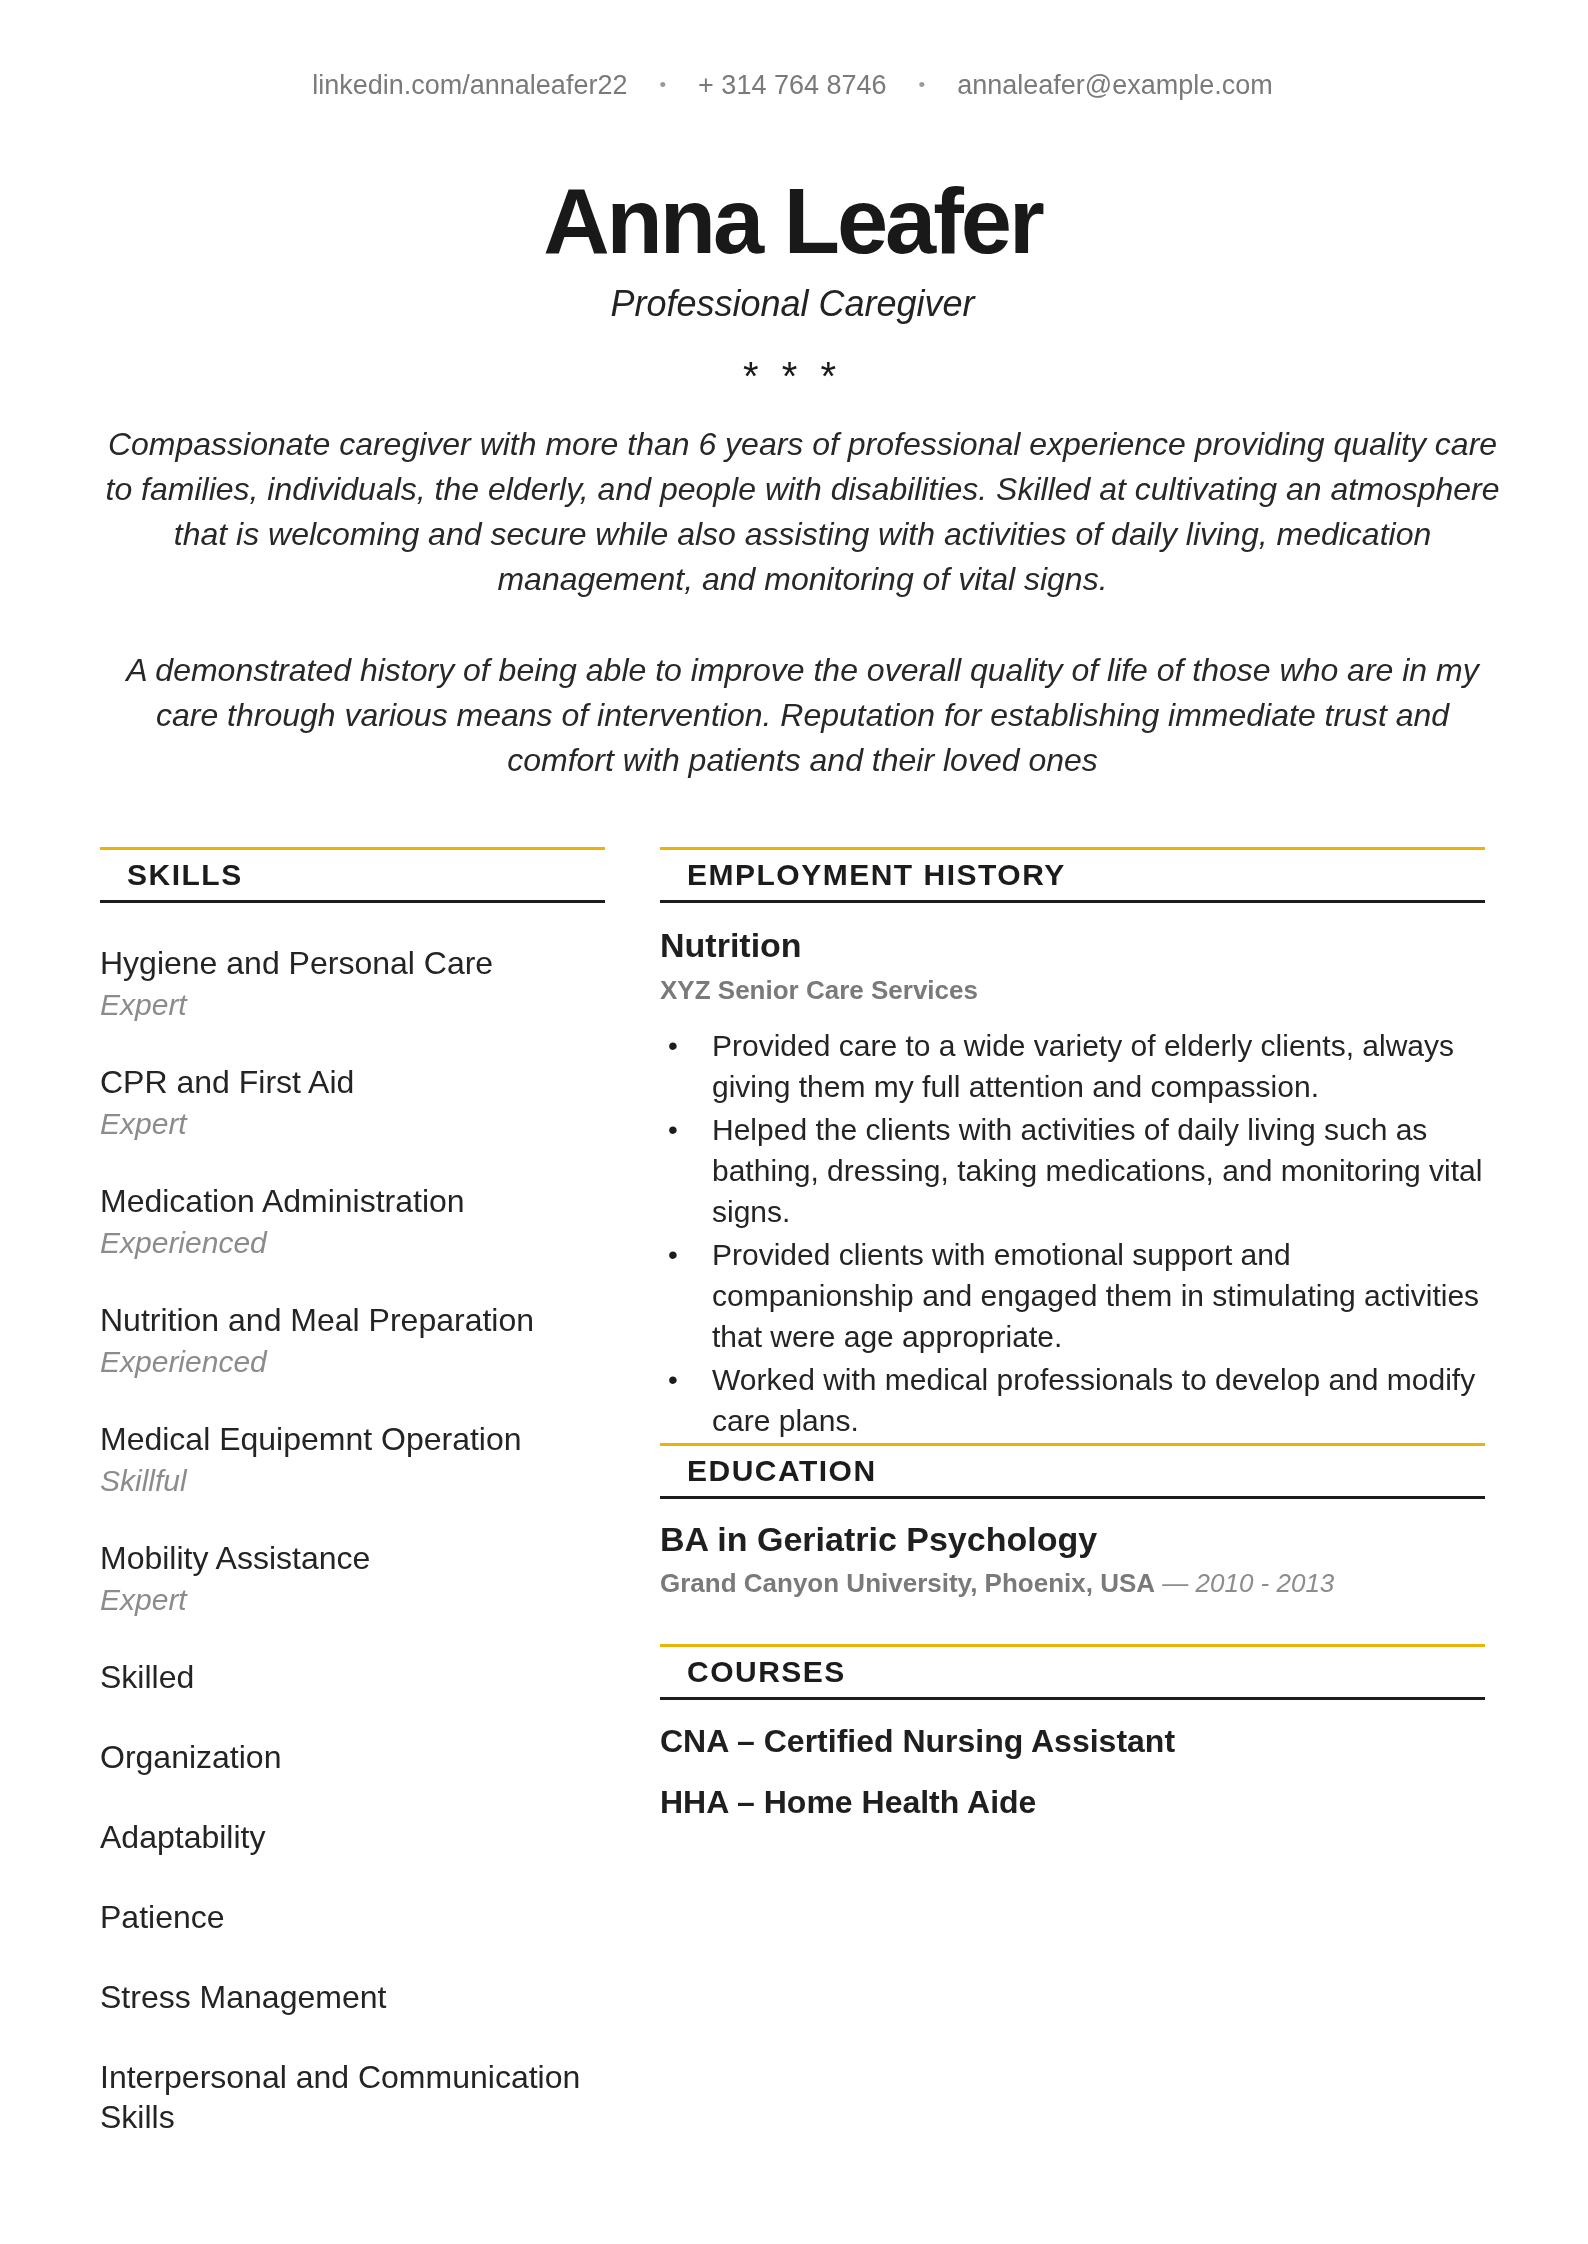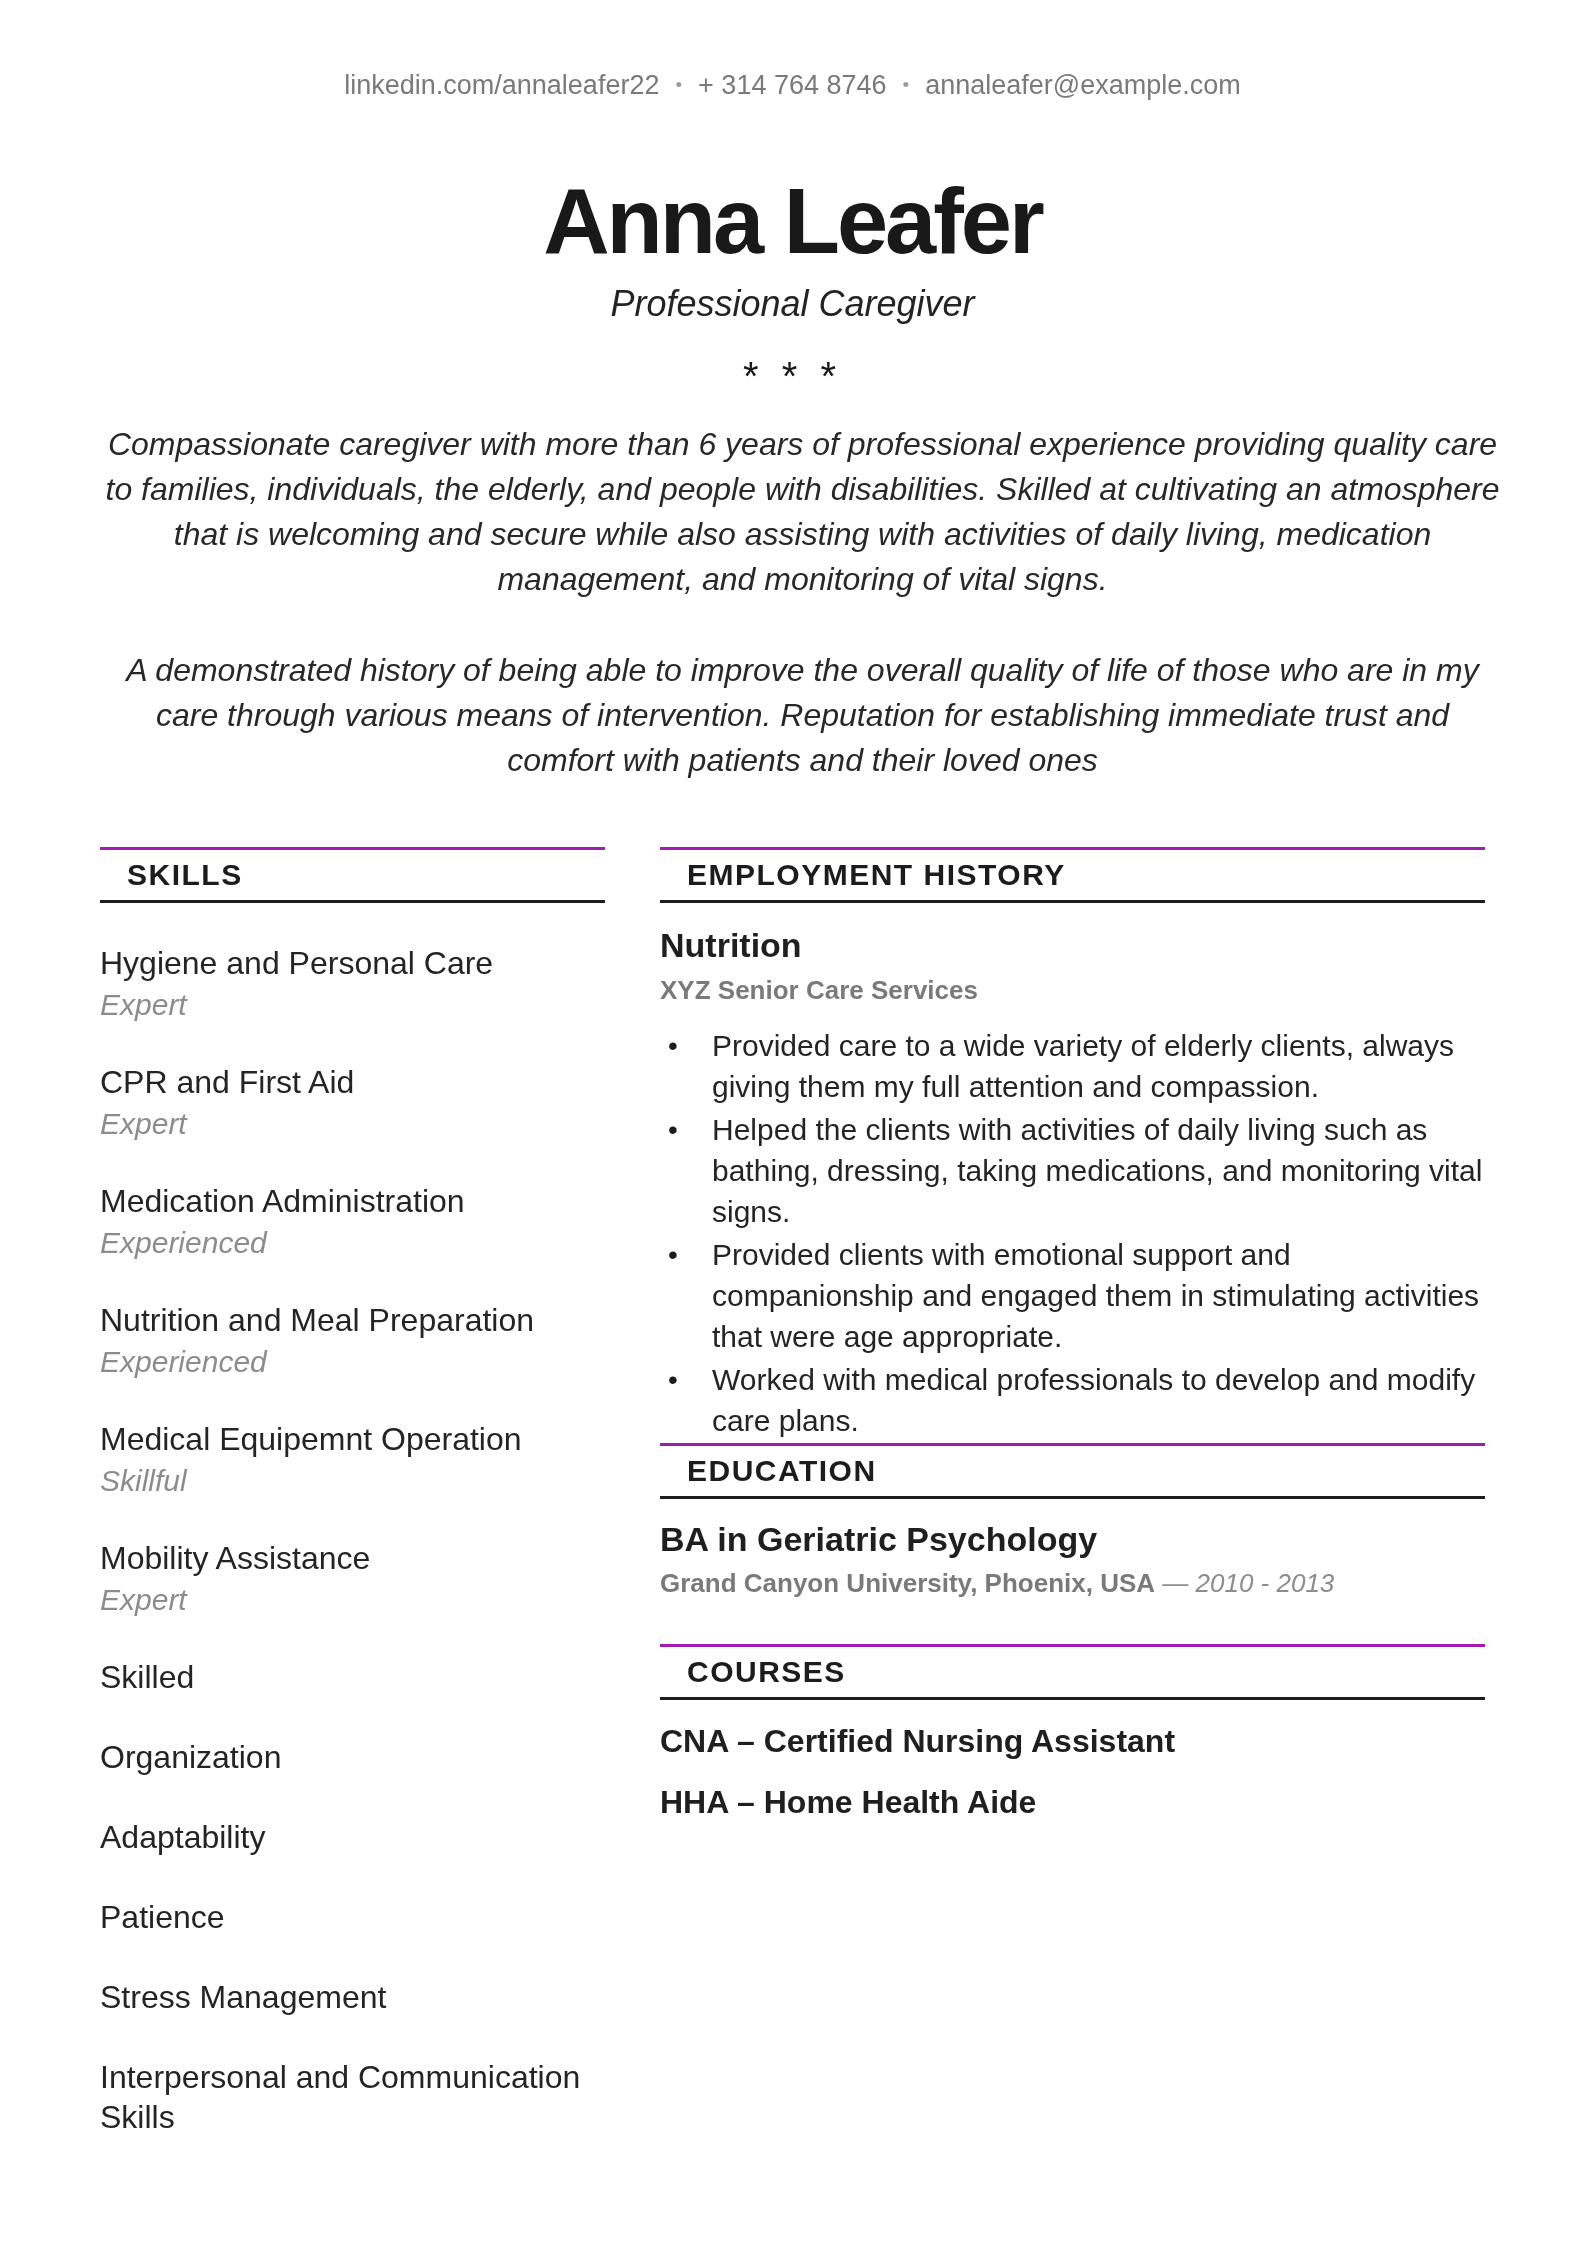"linkedin.com/annaleafer22" .contact-row { gap: 16px -> 32px }
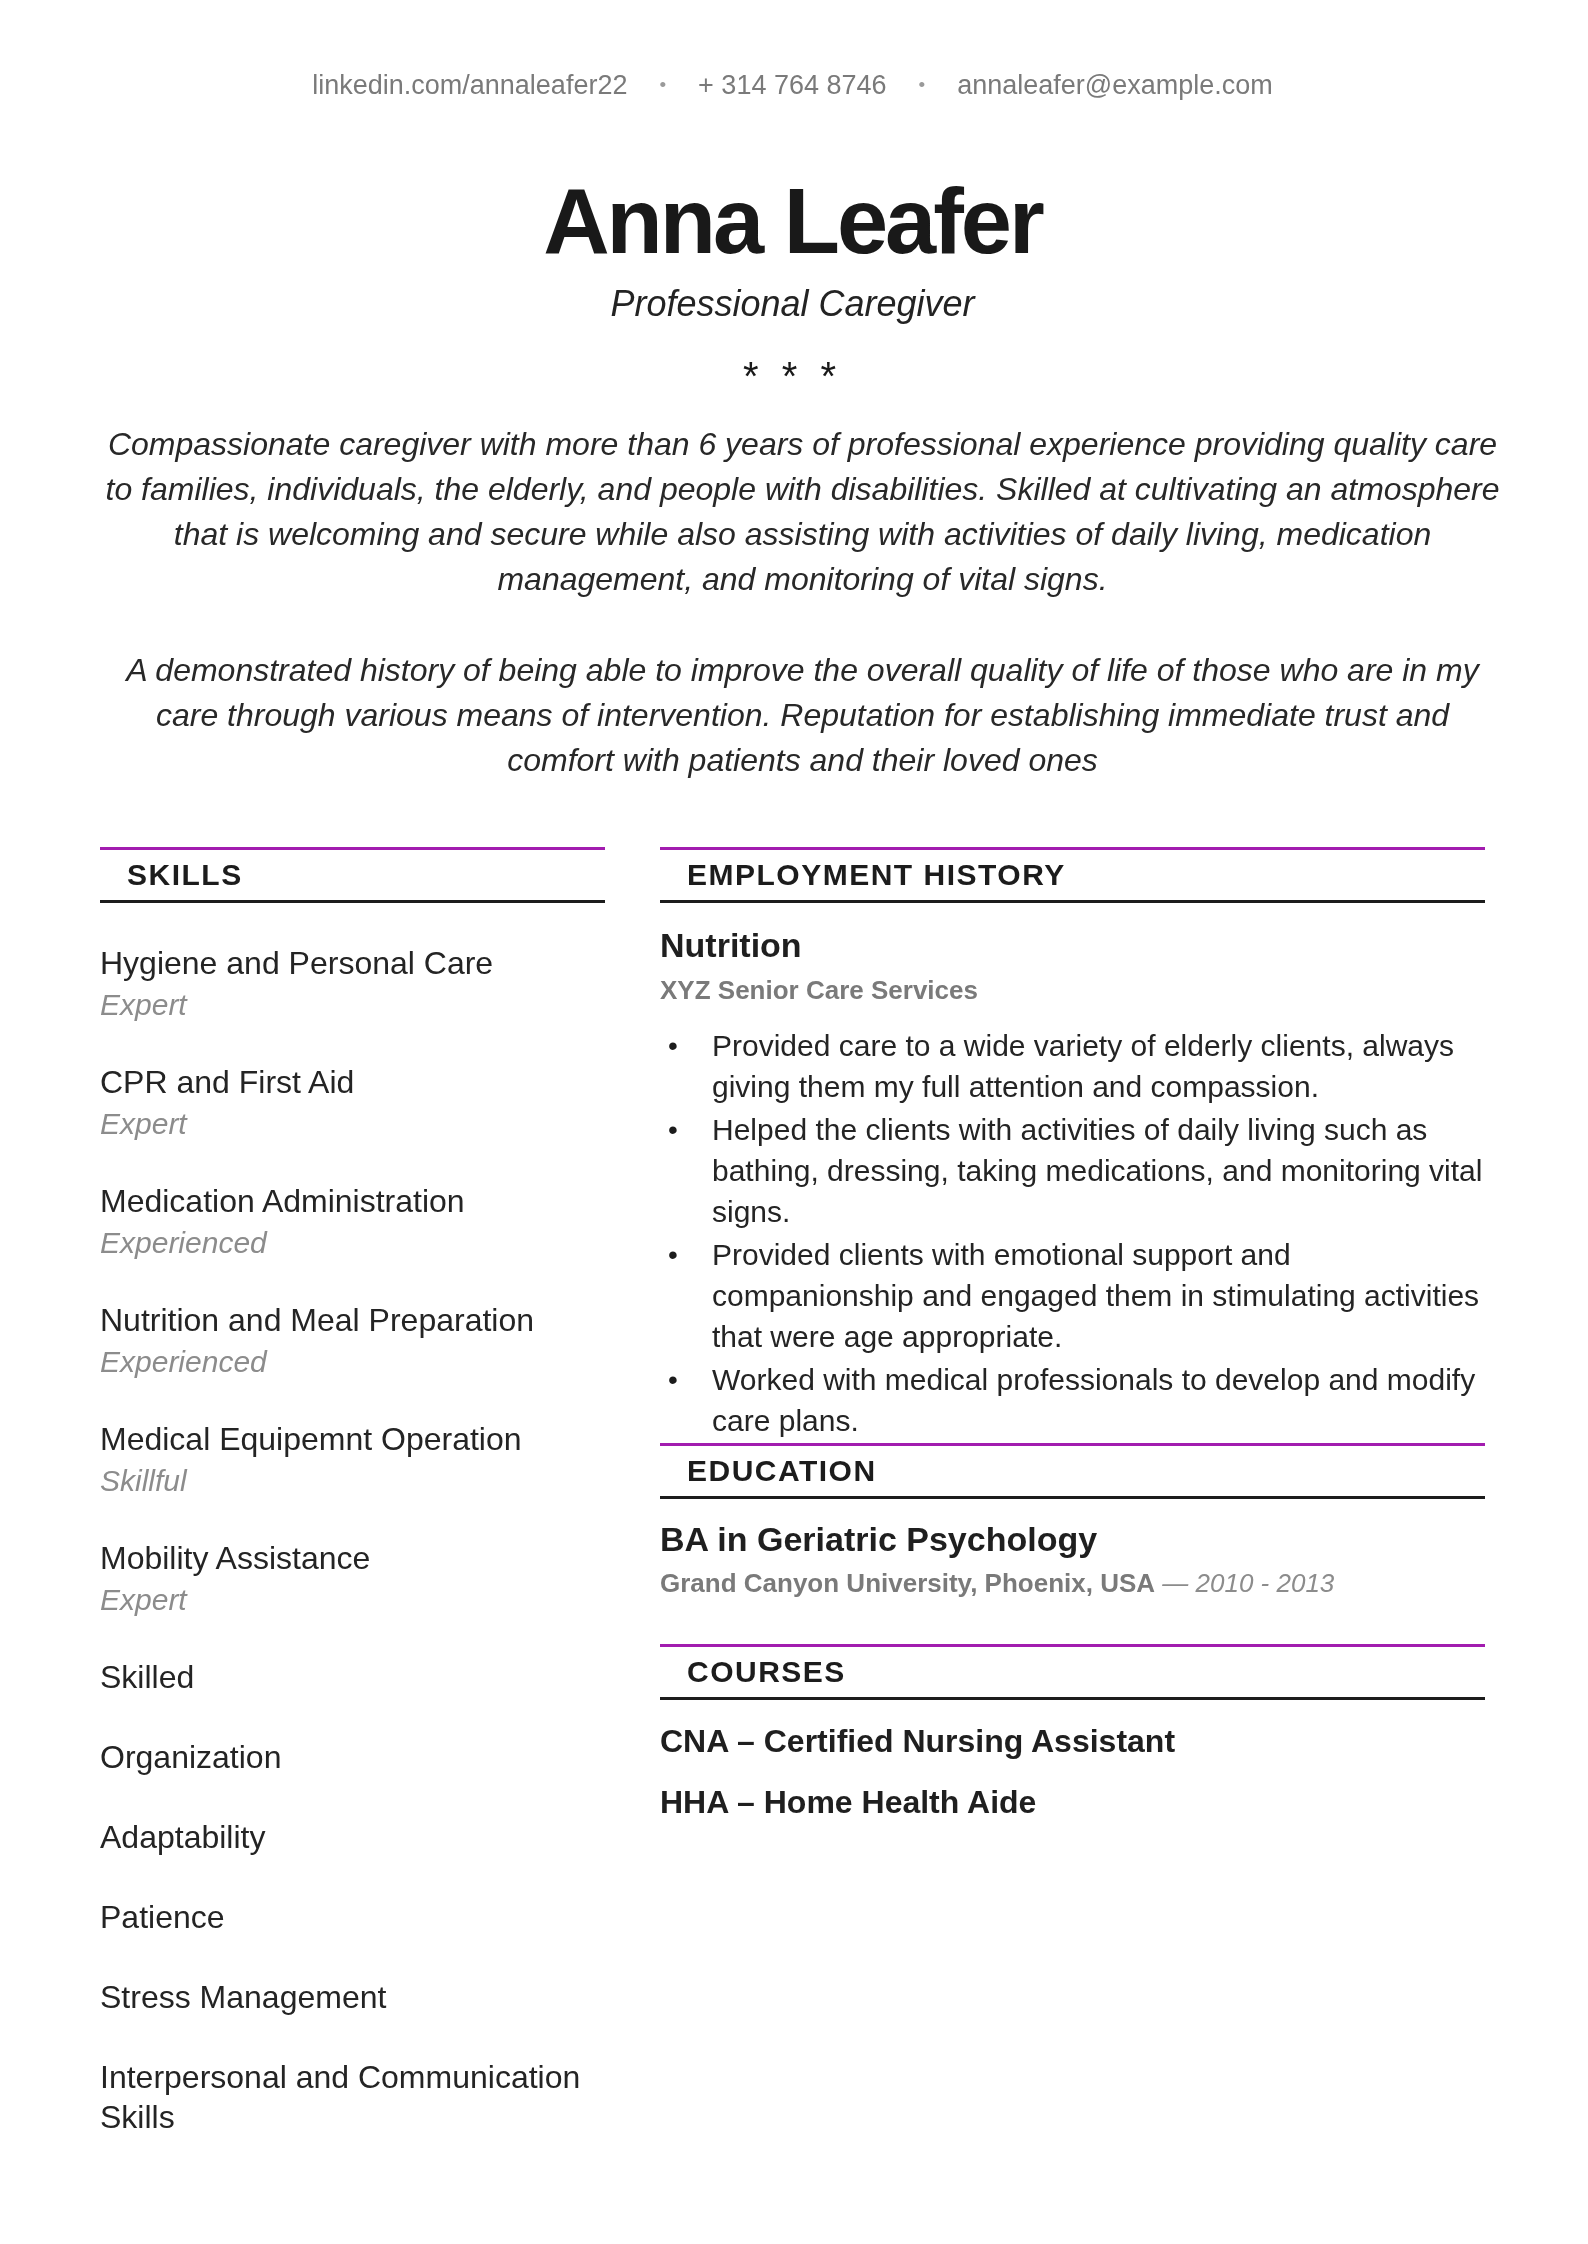"SKILLS" .sec-header { border-top: 3px solid #a21caf -> 3px solid #eab308 }
